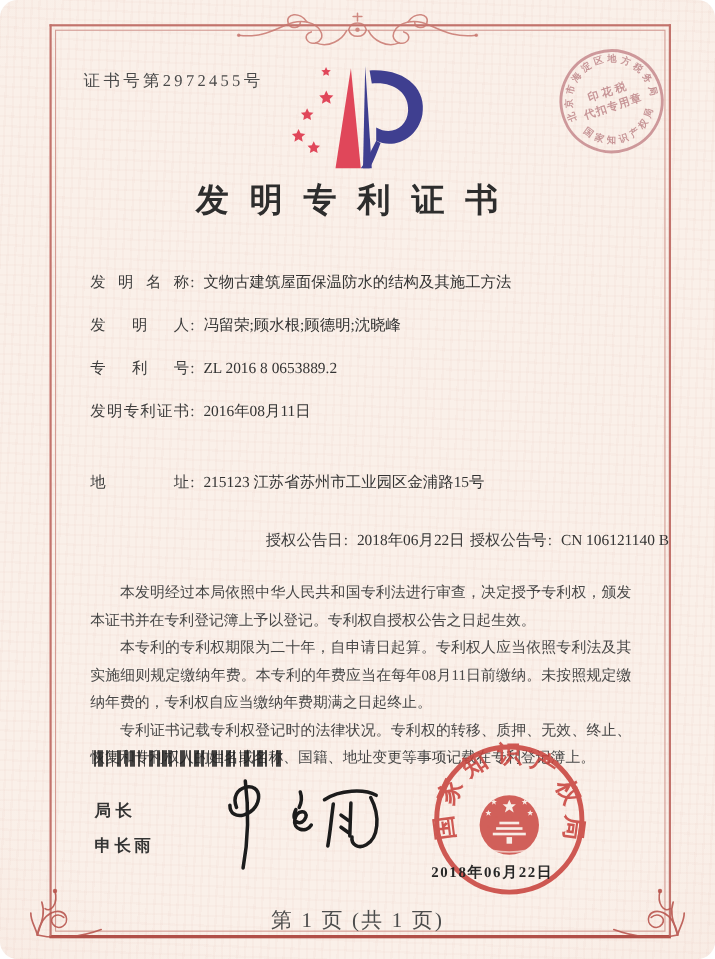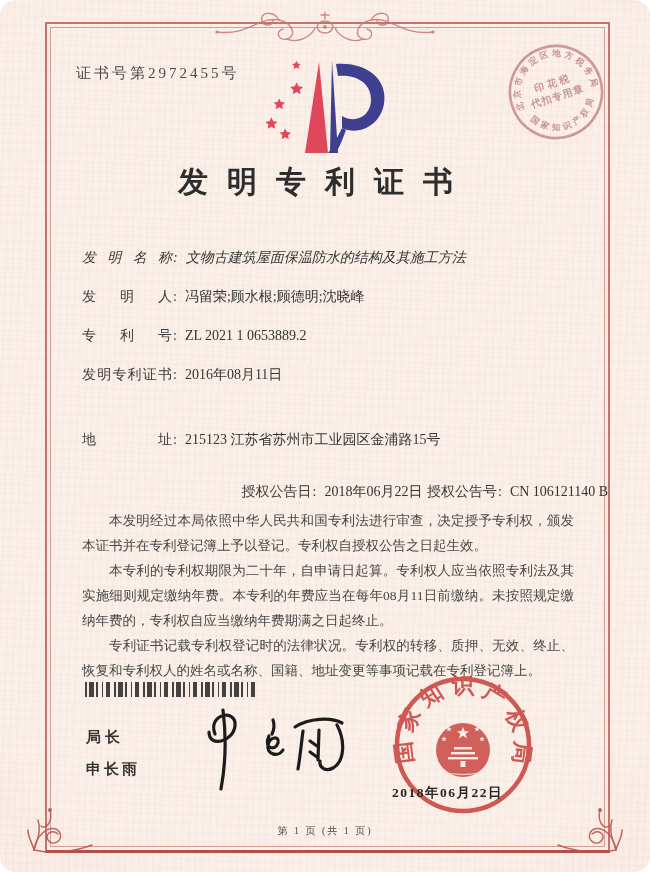"发明名称: 文物古建筑屋面保温防水的结构及其施工方法" div.field-row { font-style: italic -> none }
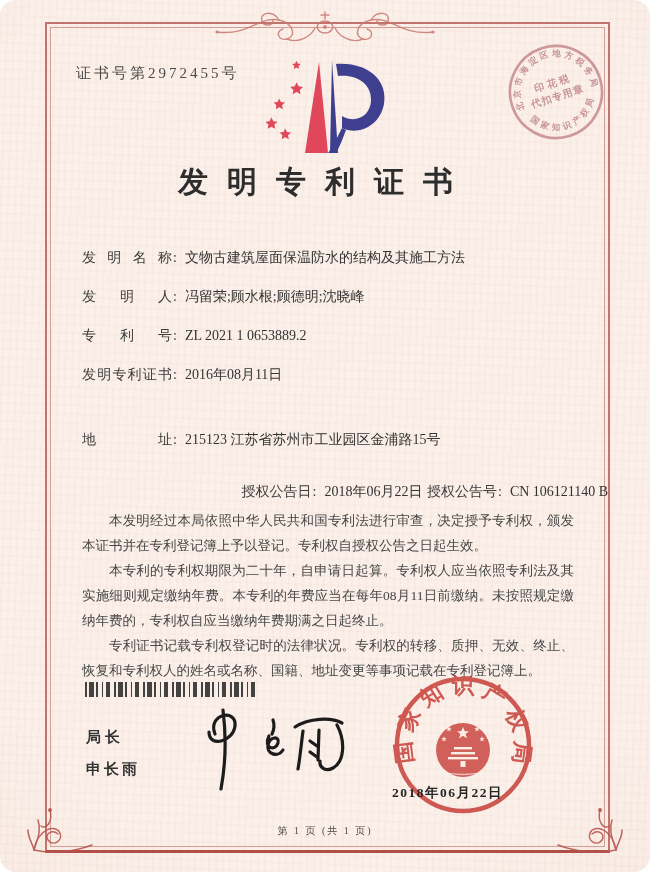"ZL 2021 1 0653889.2" span.fvalue { text: 2021 1 -> 2016 8 }
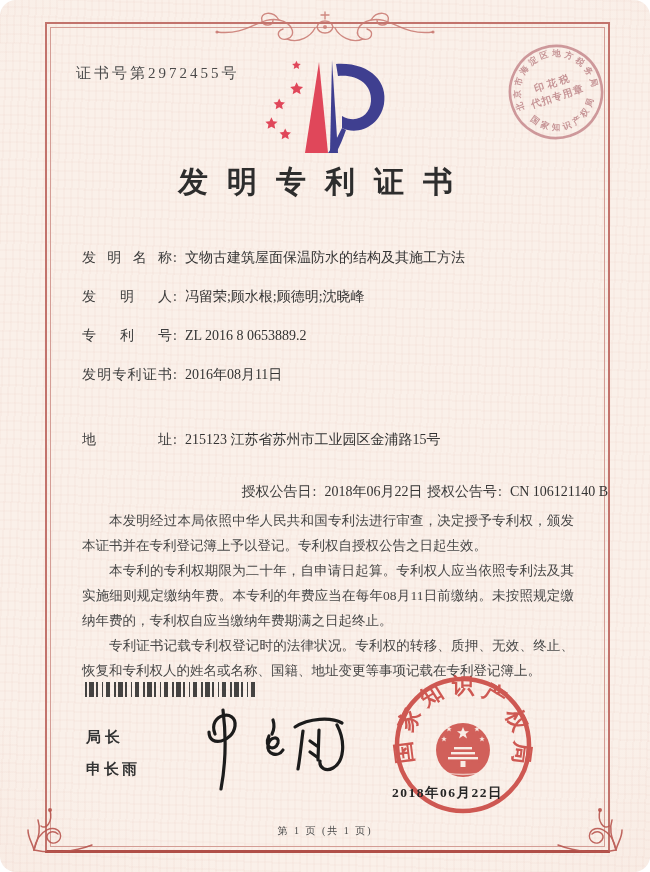"本发明经过本局依照中华人民共和国专利法进行审查，决定授予专利权，颁发本证书并在专" #paragraphs { top: 508px -> 526px }
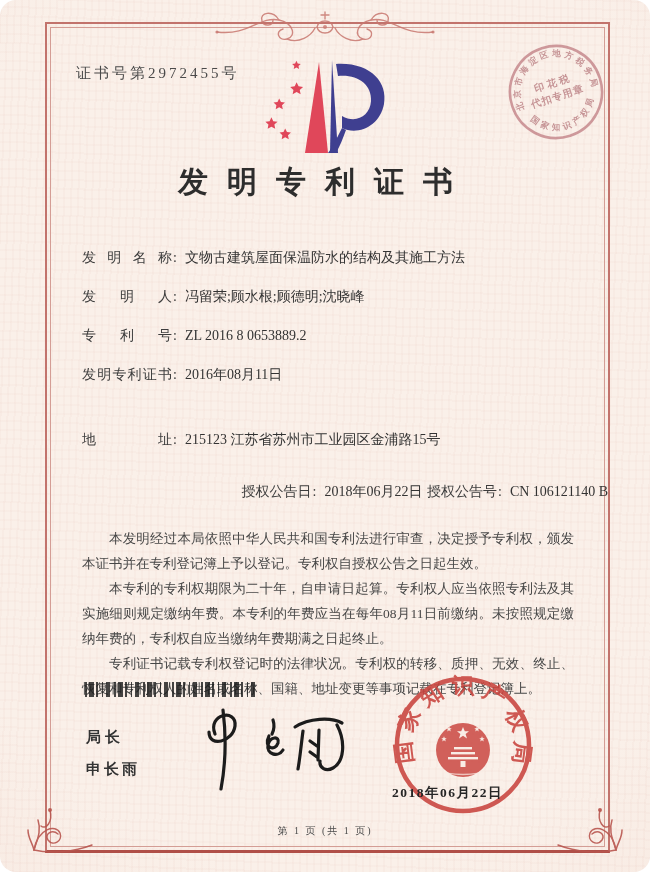"第 1 页 (共 1" #footer { font-size: 10px -> 19px }
